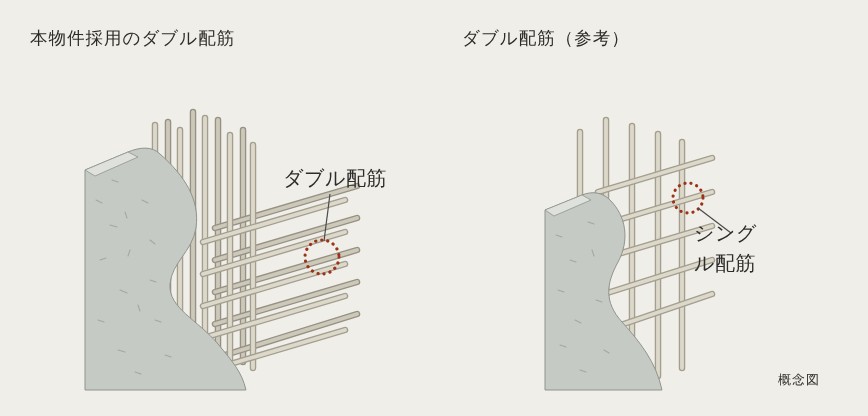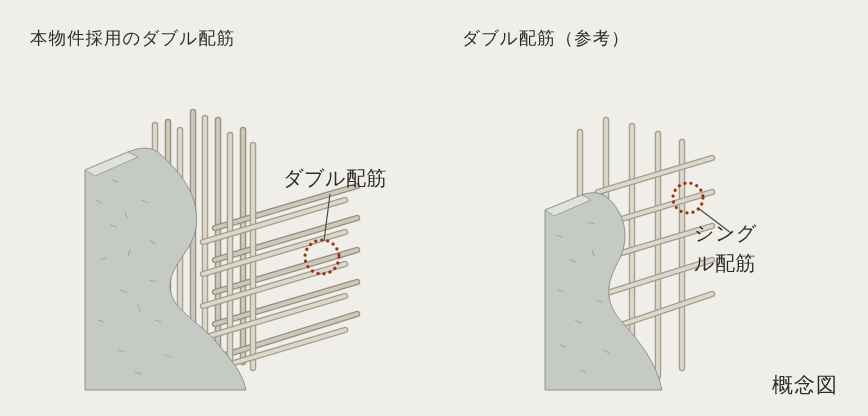"概念図" .caption { font-size: 21px -> 13px; right: 30px -> 48px }
